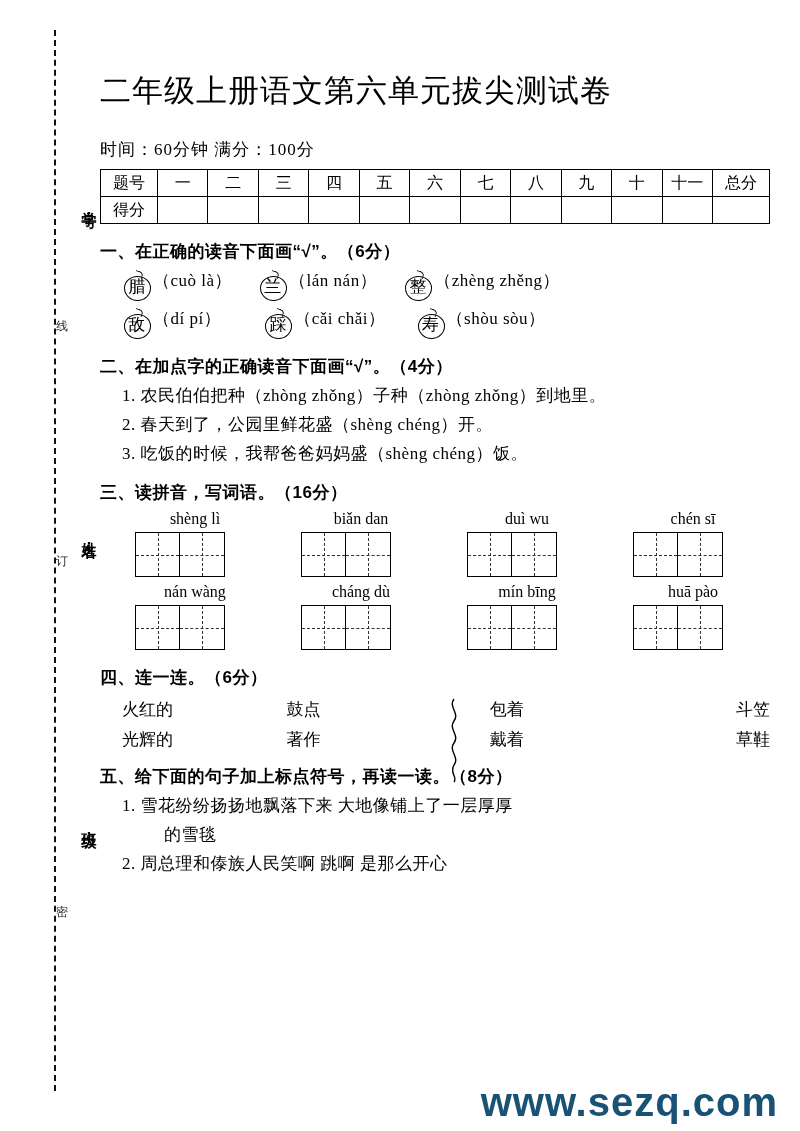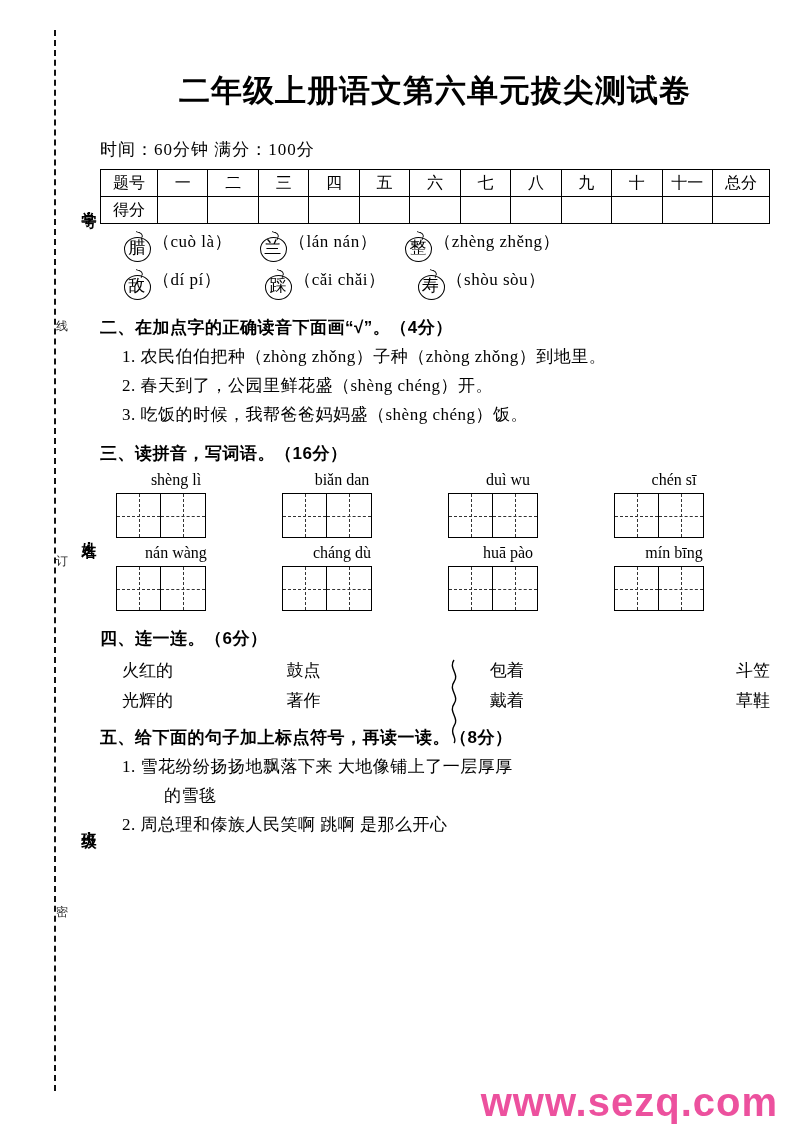"二年级上册语文第六单元拔尖测试卷" h1.title { font-weight: bold -> normal; text-align: center -> none }
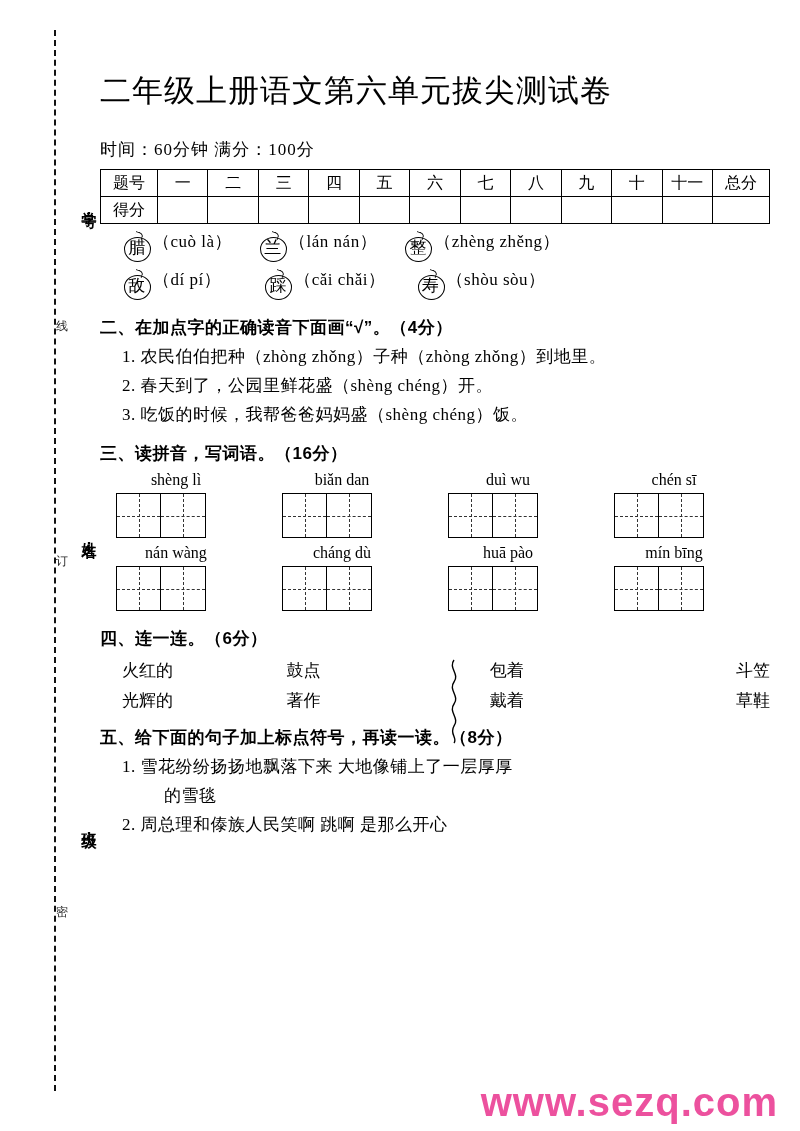"一、在正确的读音下面画“√”。（6分）" div.sec { html: none -> <div>一、在正确的读音下面画“√”。（6分）</div> }
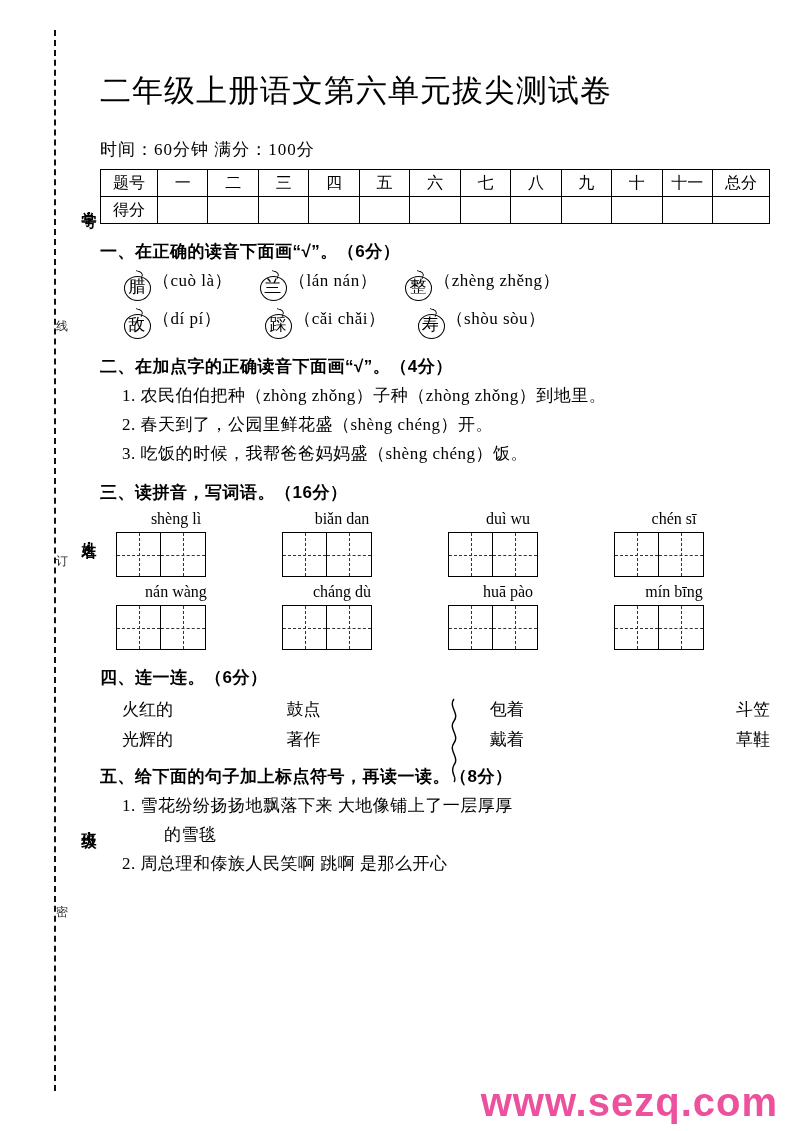"shèng lì" .grid-row { margin-left: 16px -> 35px }
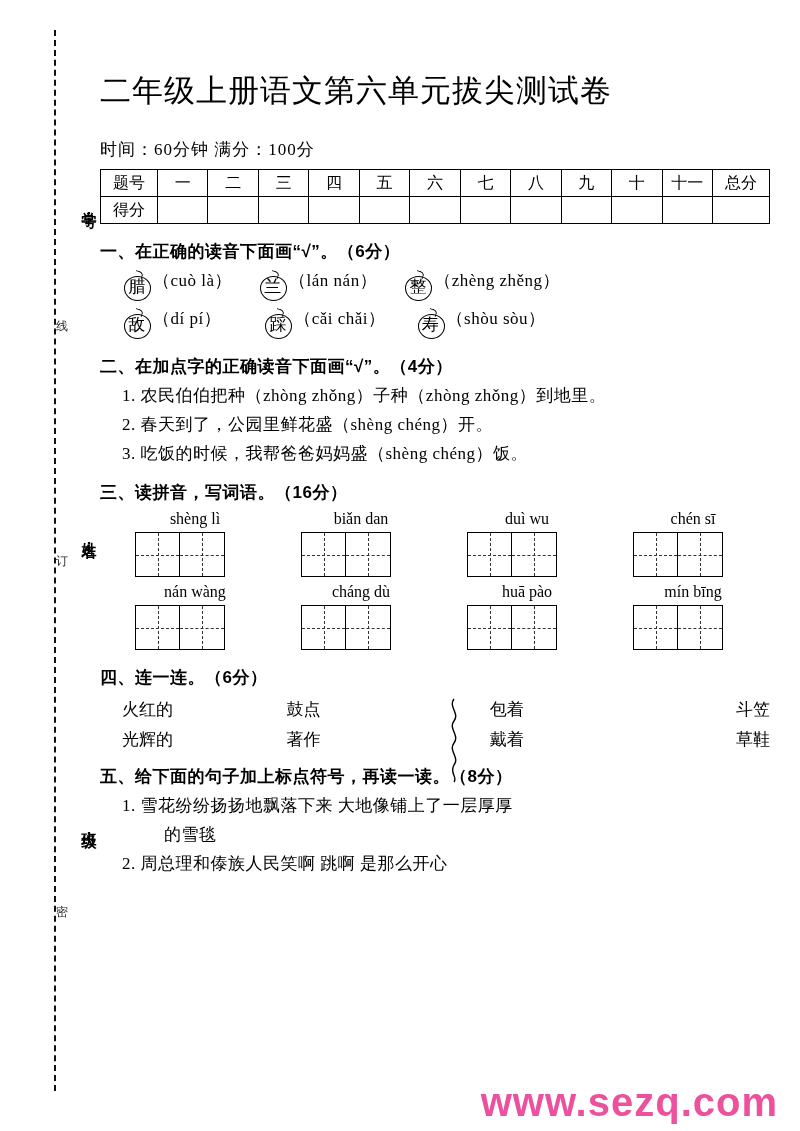"huā pào" div.gitem { order: before "mín bīng" -> after "mín bīng" }
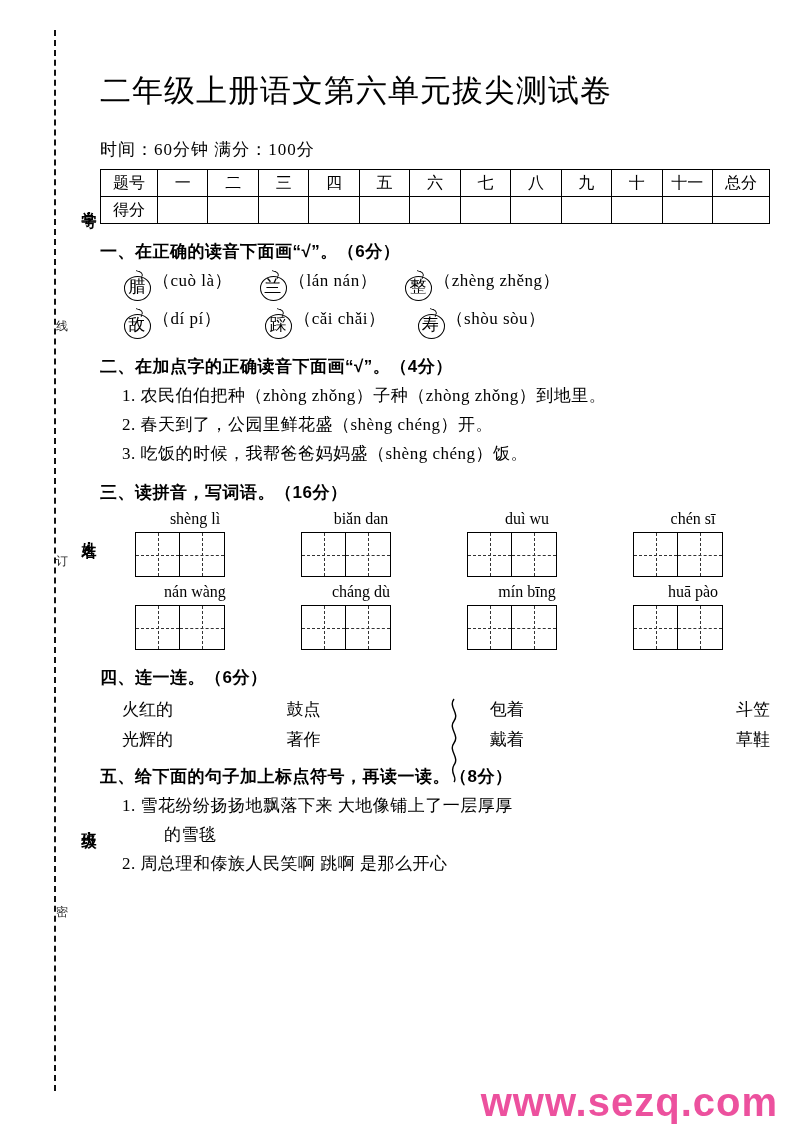"www.sezq.com" .watermark { color: #ec4899 -> #0c4a6e }
